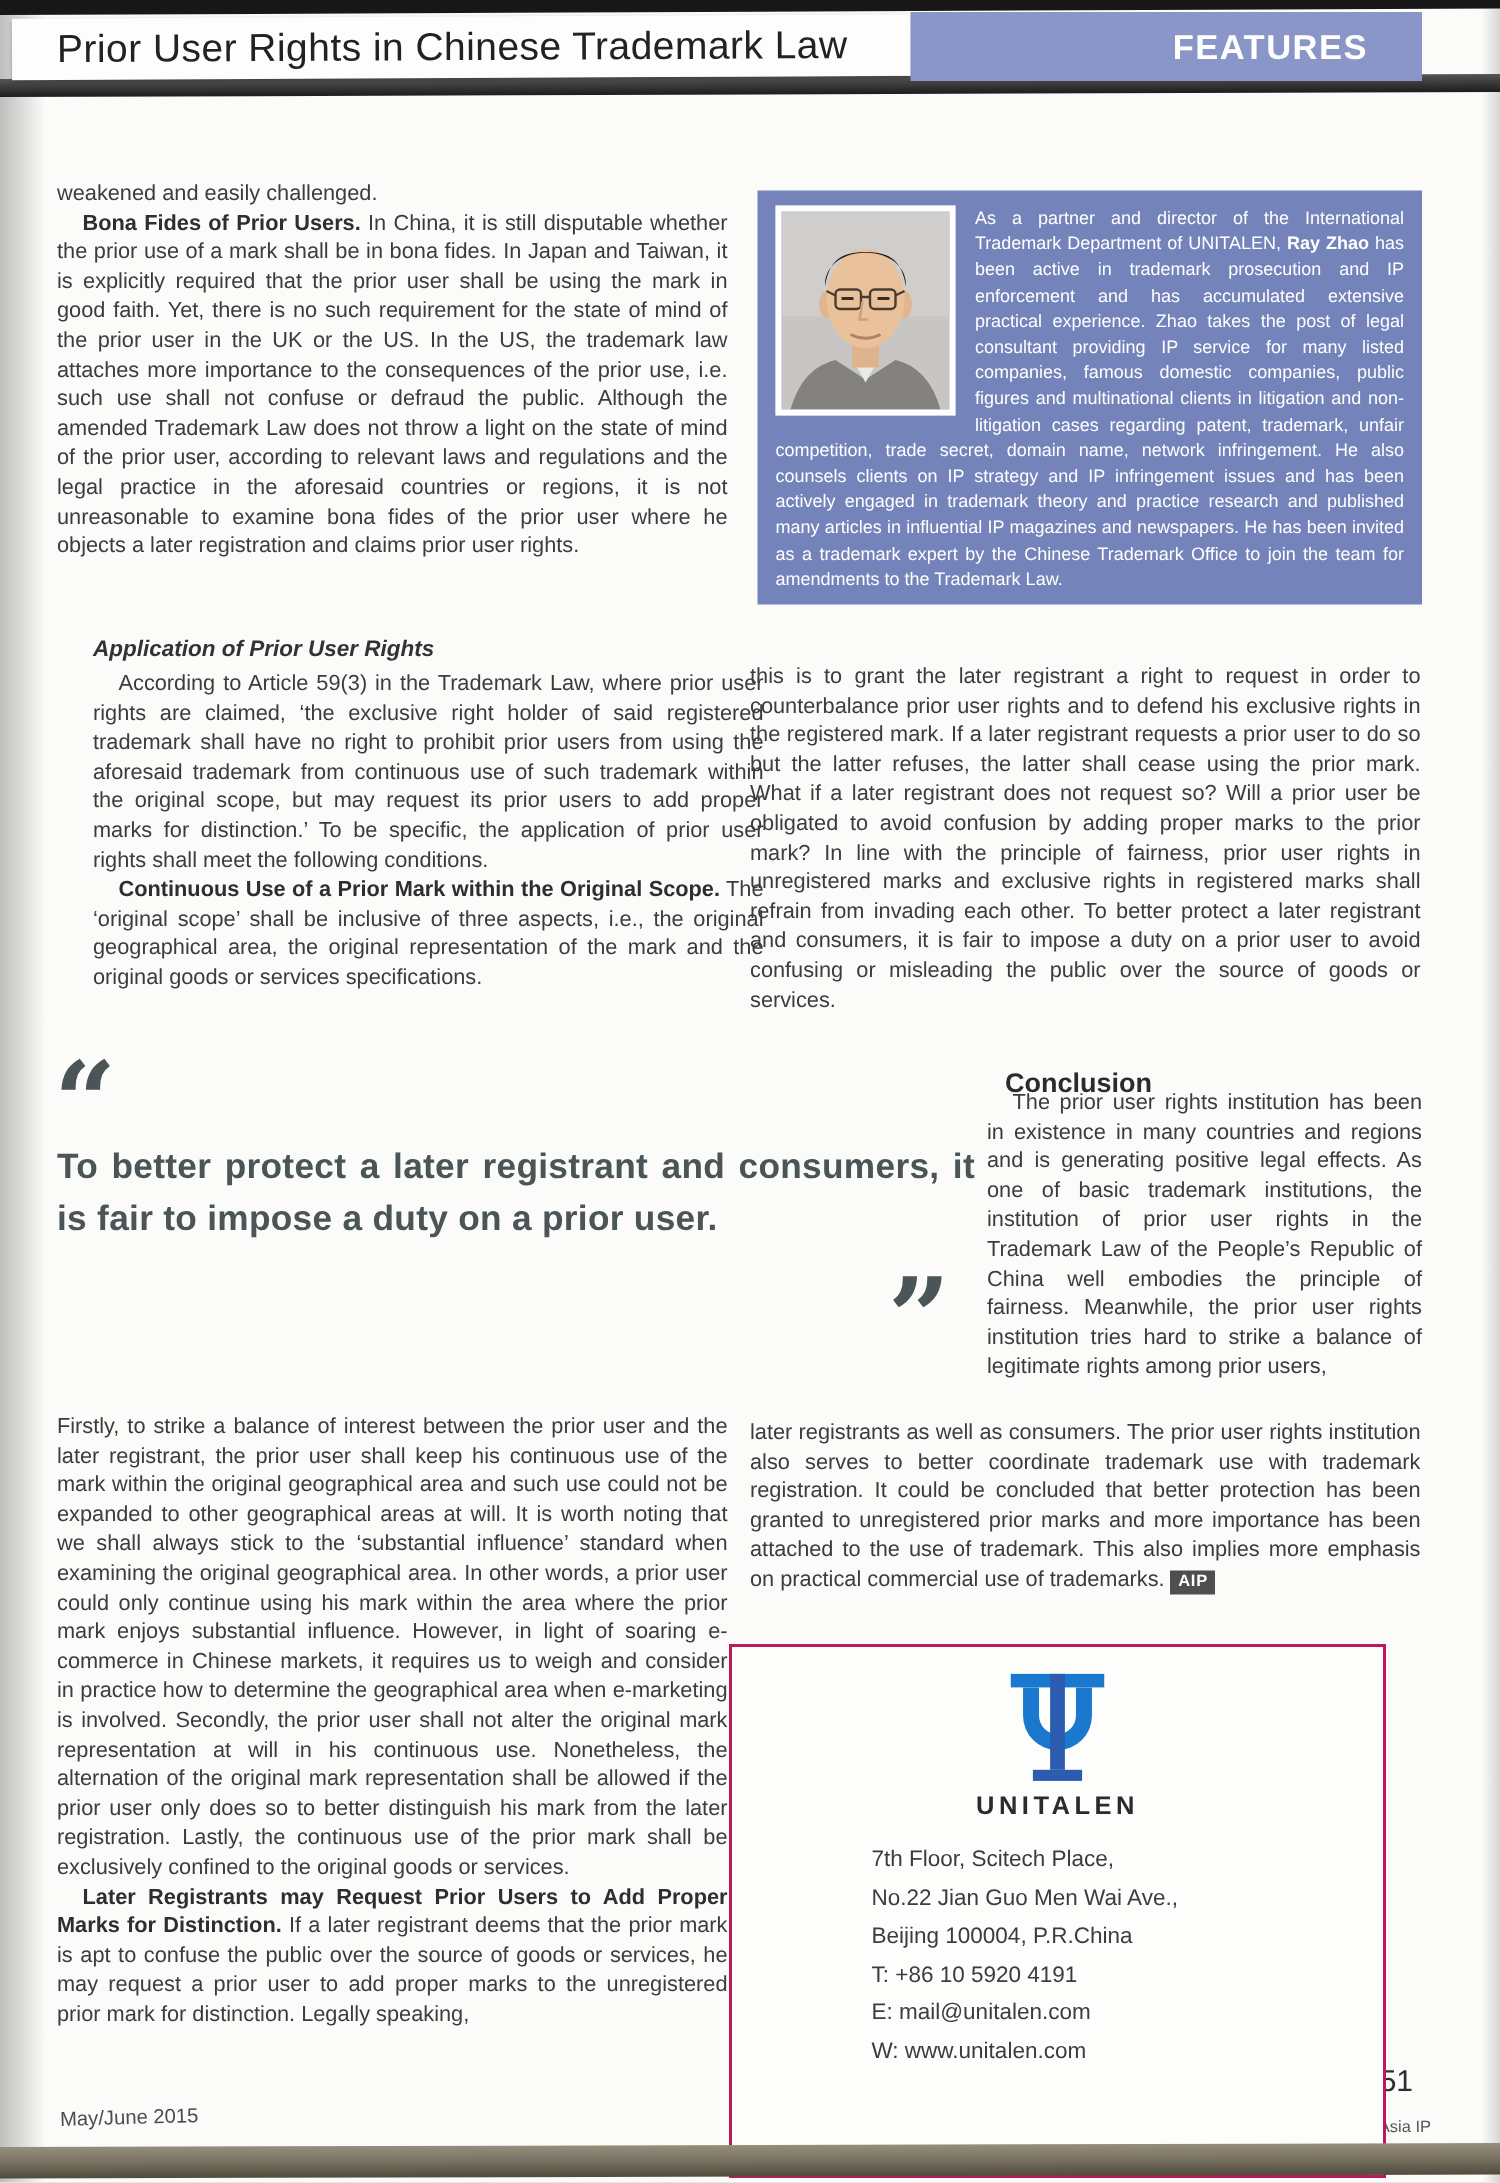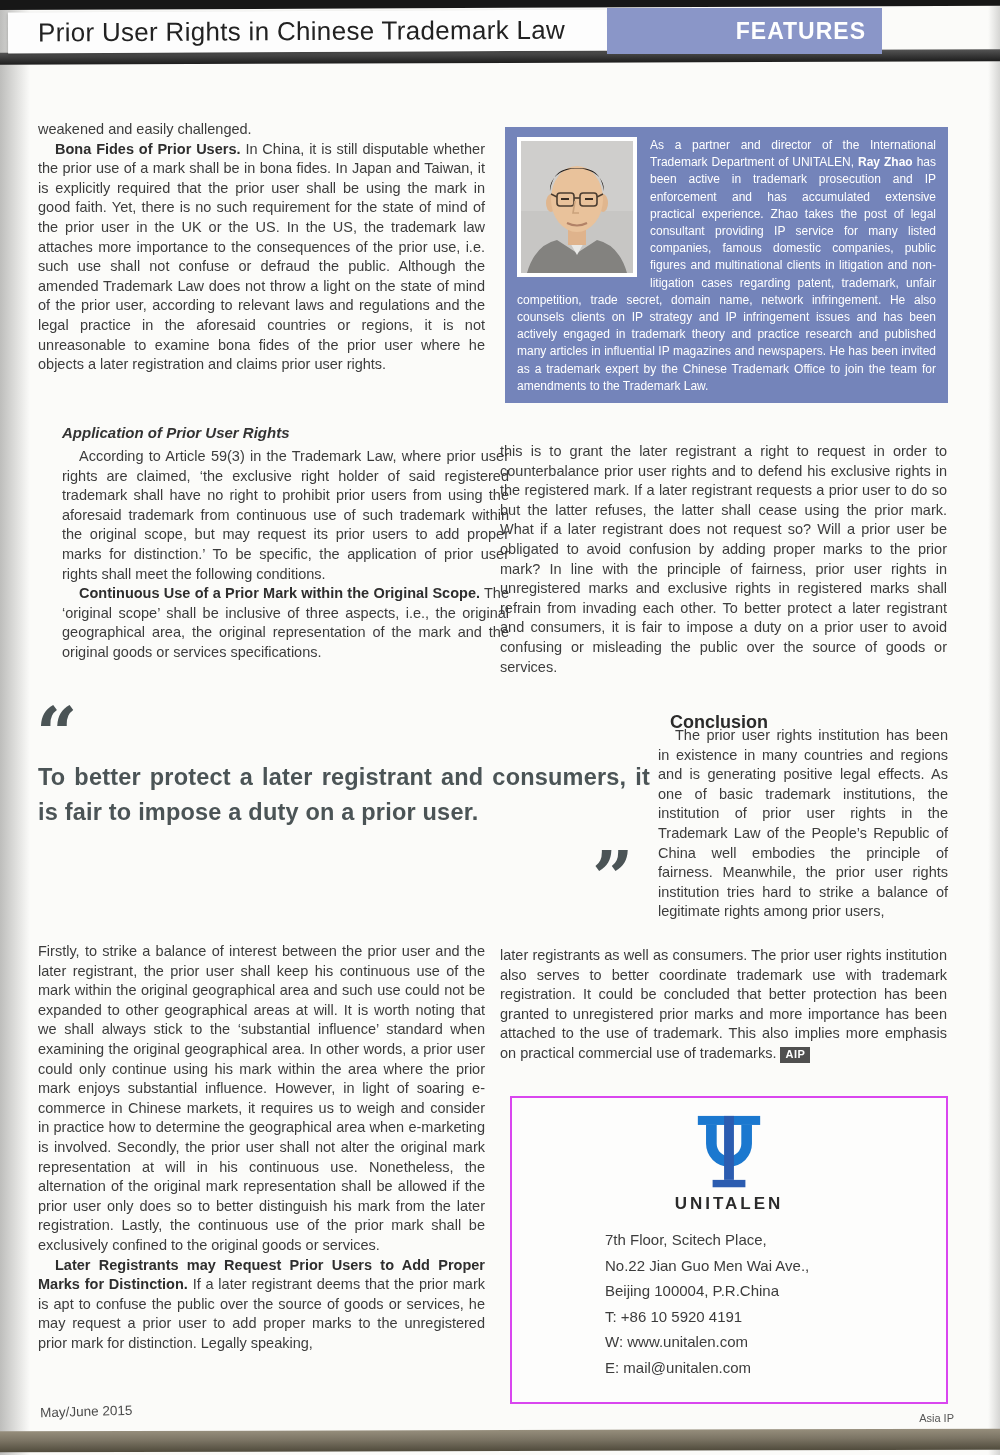"FEATURES" .features-box { padding-right: 16px -> 36px; width: 275px -> 341px }
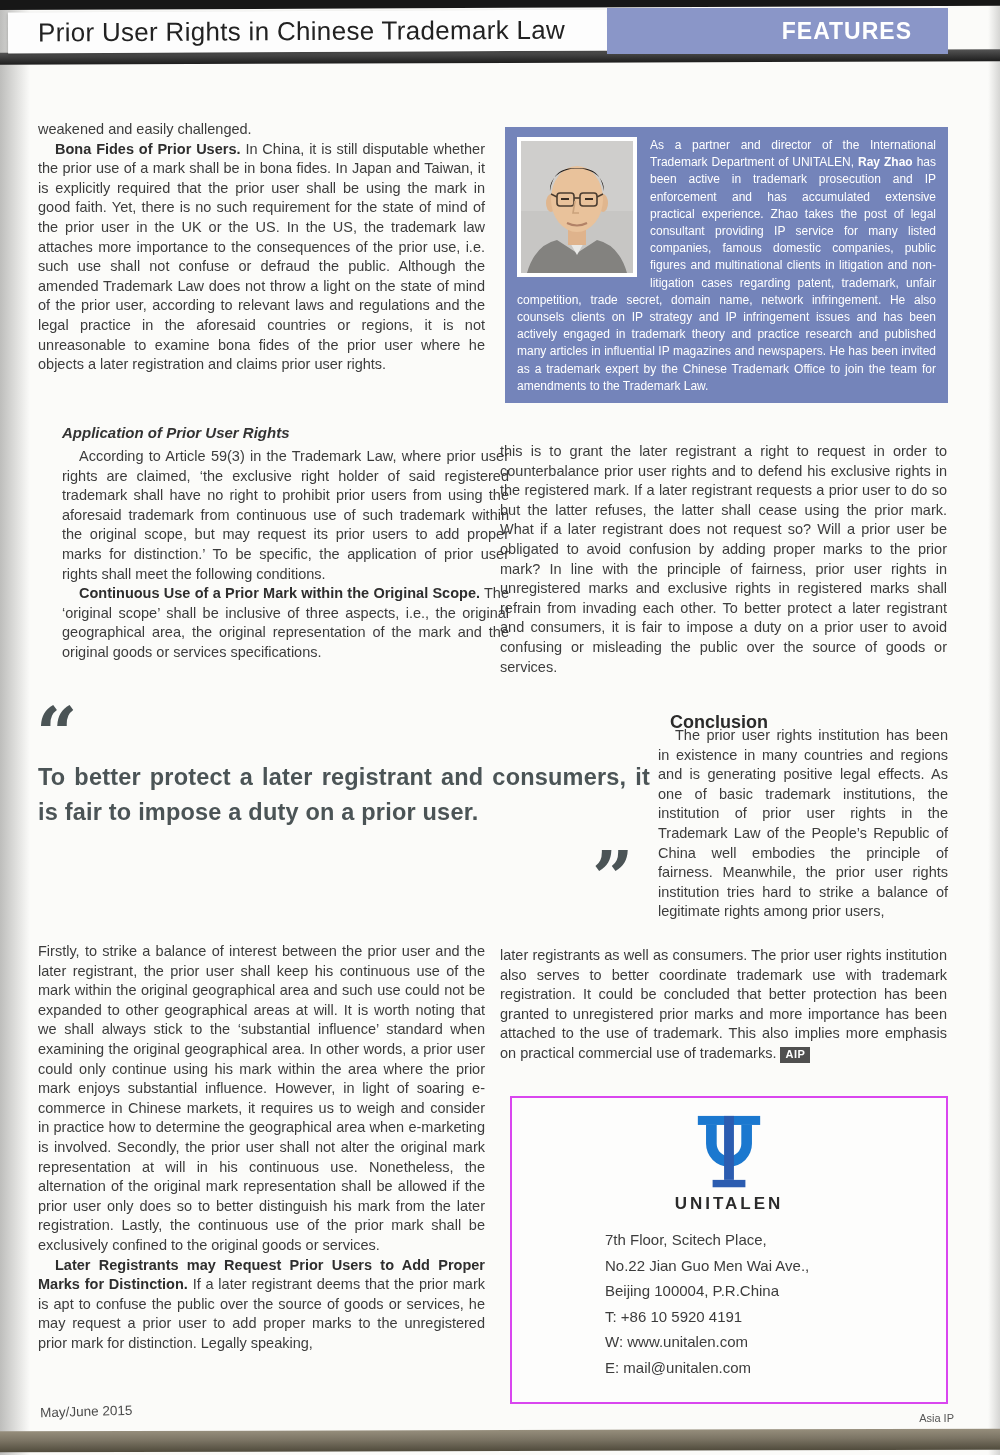"UNITALEN" .ad-box { border: 2px solid #d946ef -> 2px solid #be185d; height: 308px -> 356px; left: 510px -> 486px }
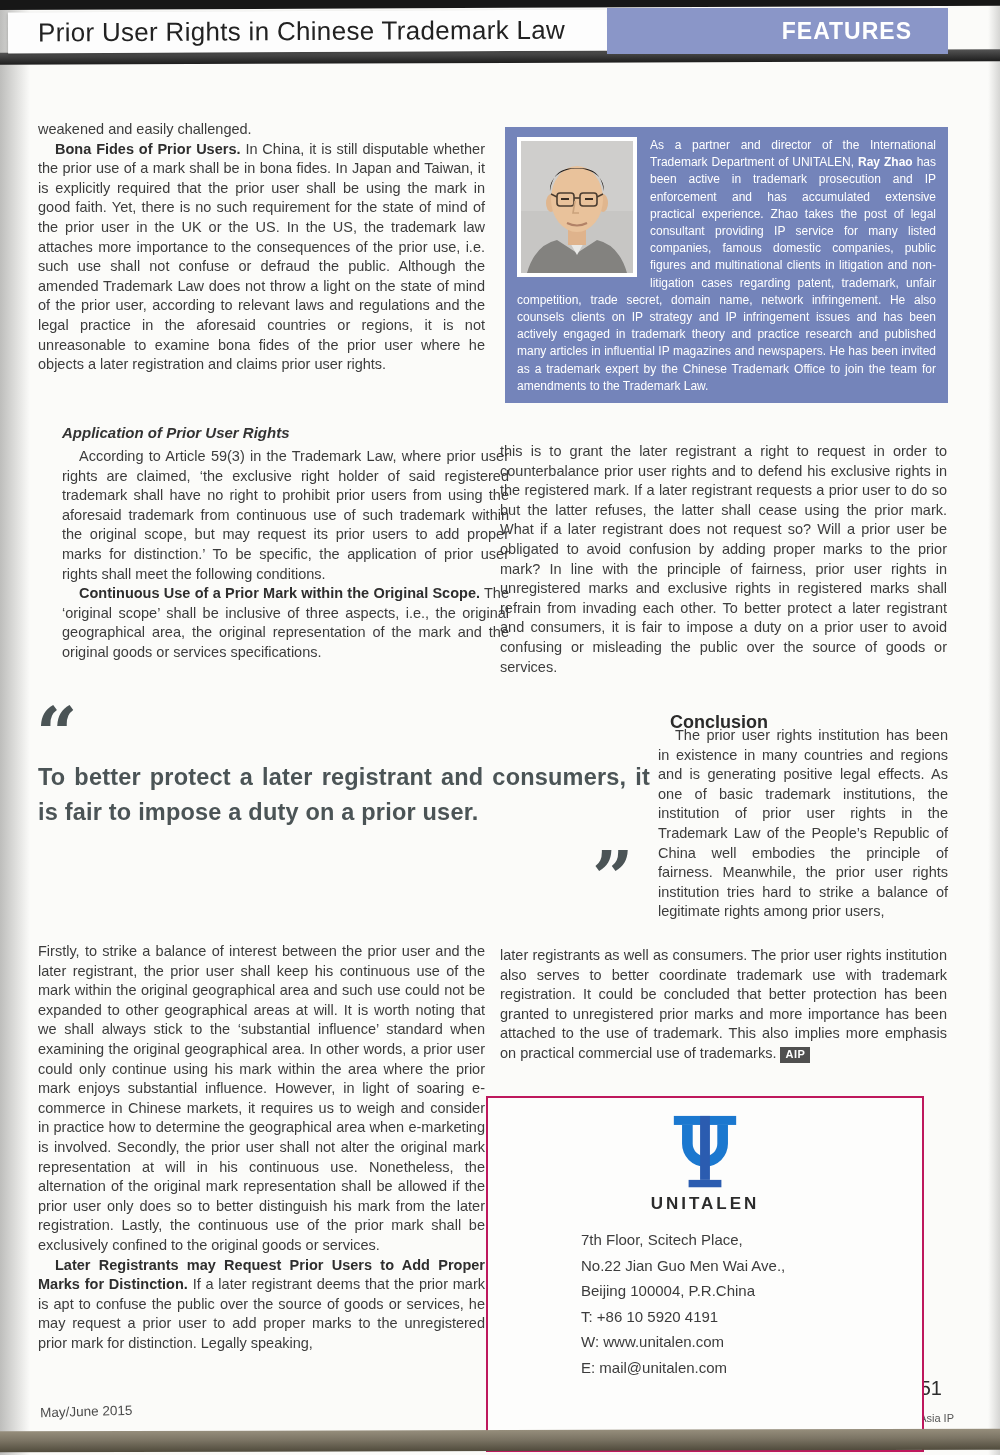"W: www.unitalen.com" div { order: before "E: mail@unitalen.com" -> after "E: mail@unitalen.com" }
